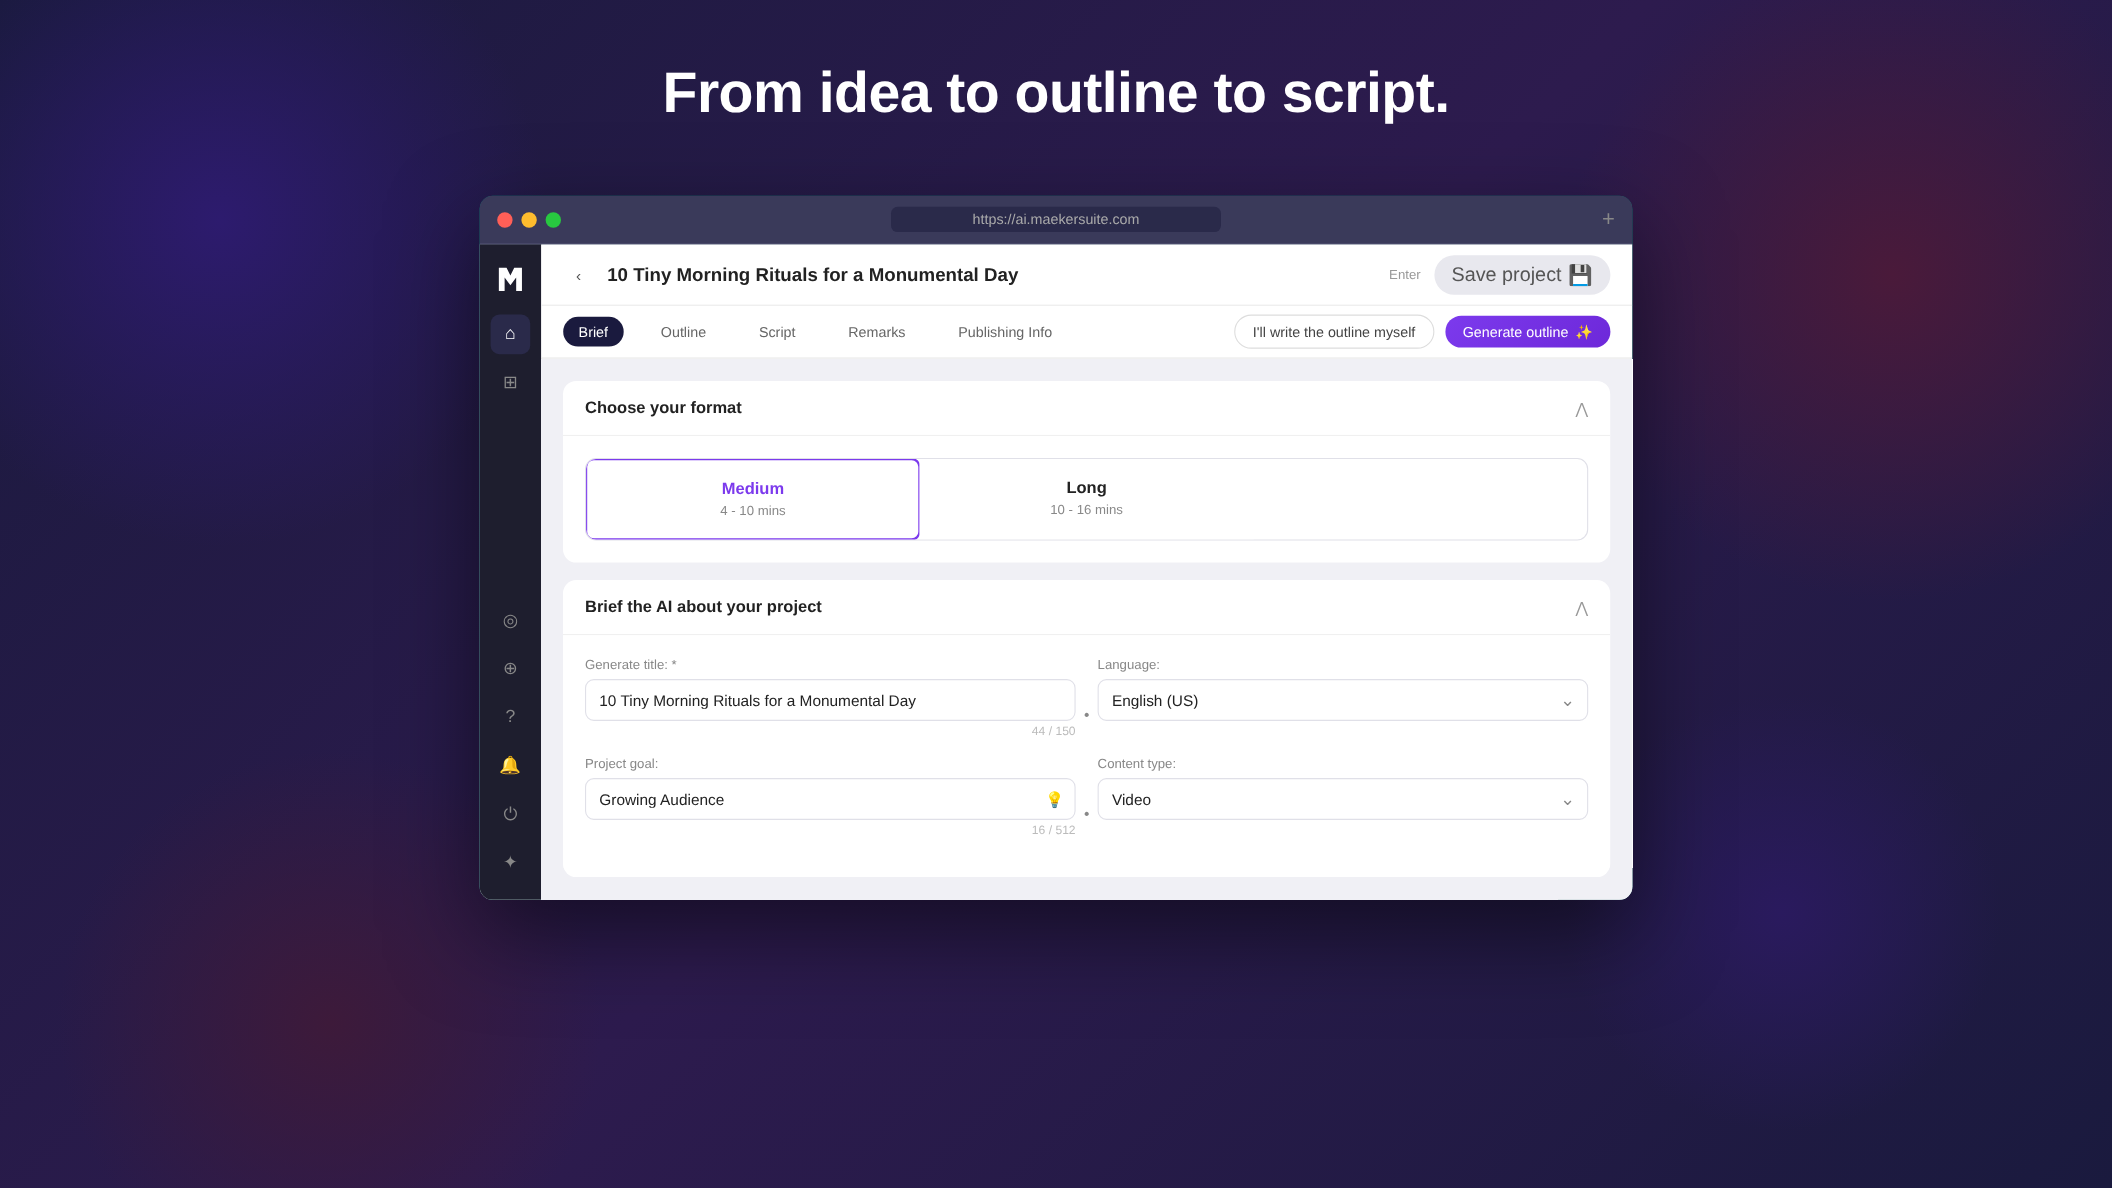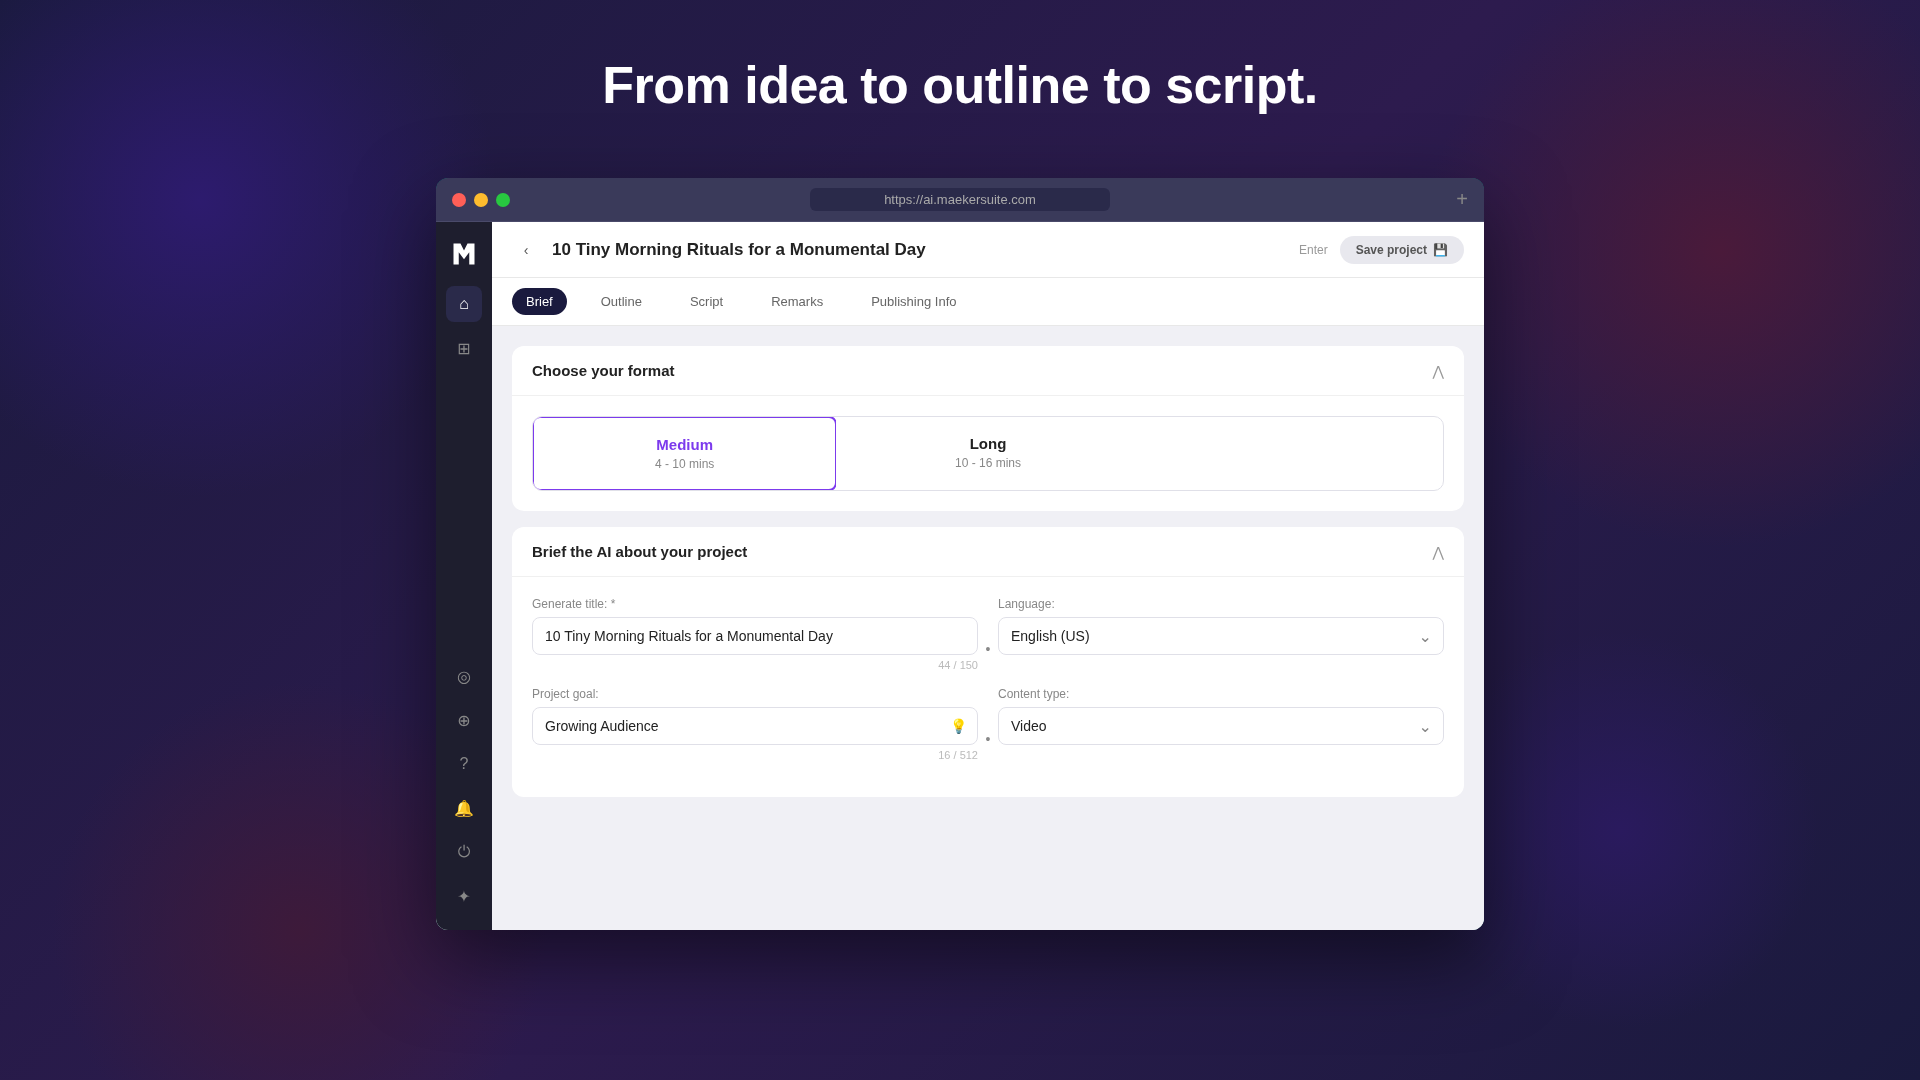"https://ai.maekersuite.com" .browser { height: 752px -> 640px }
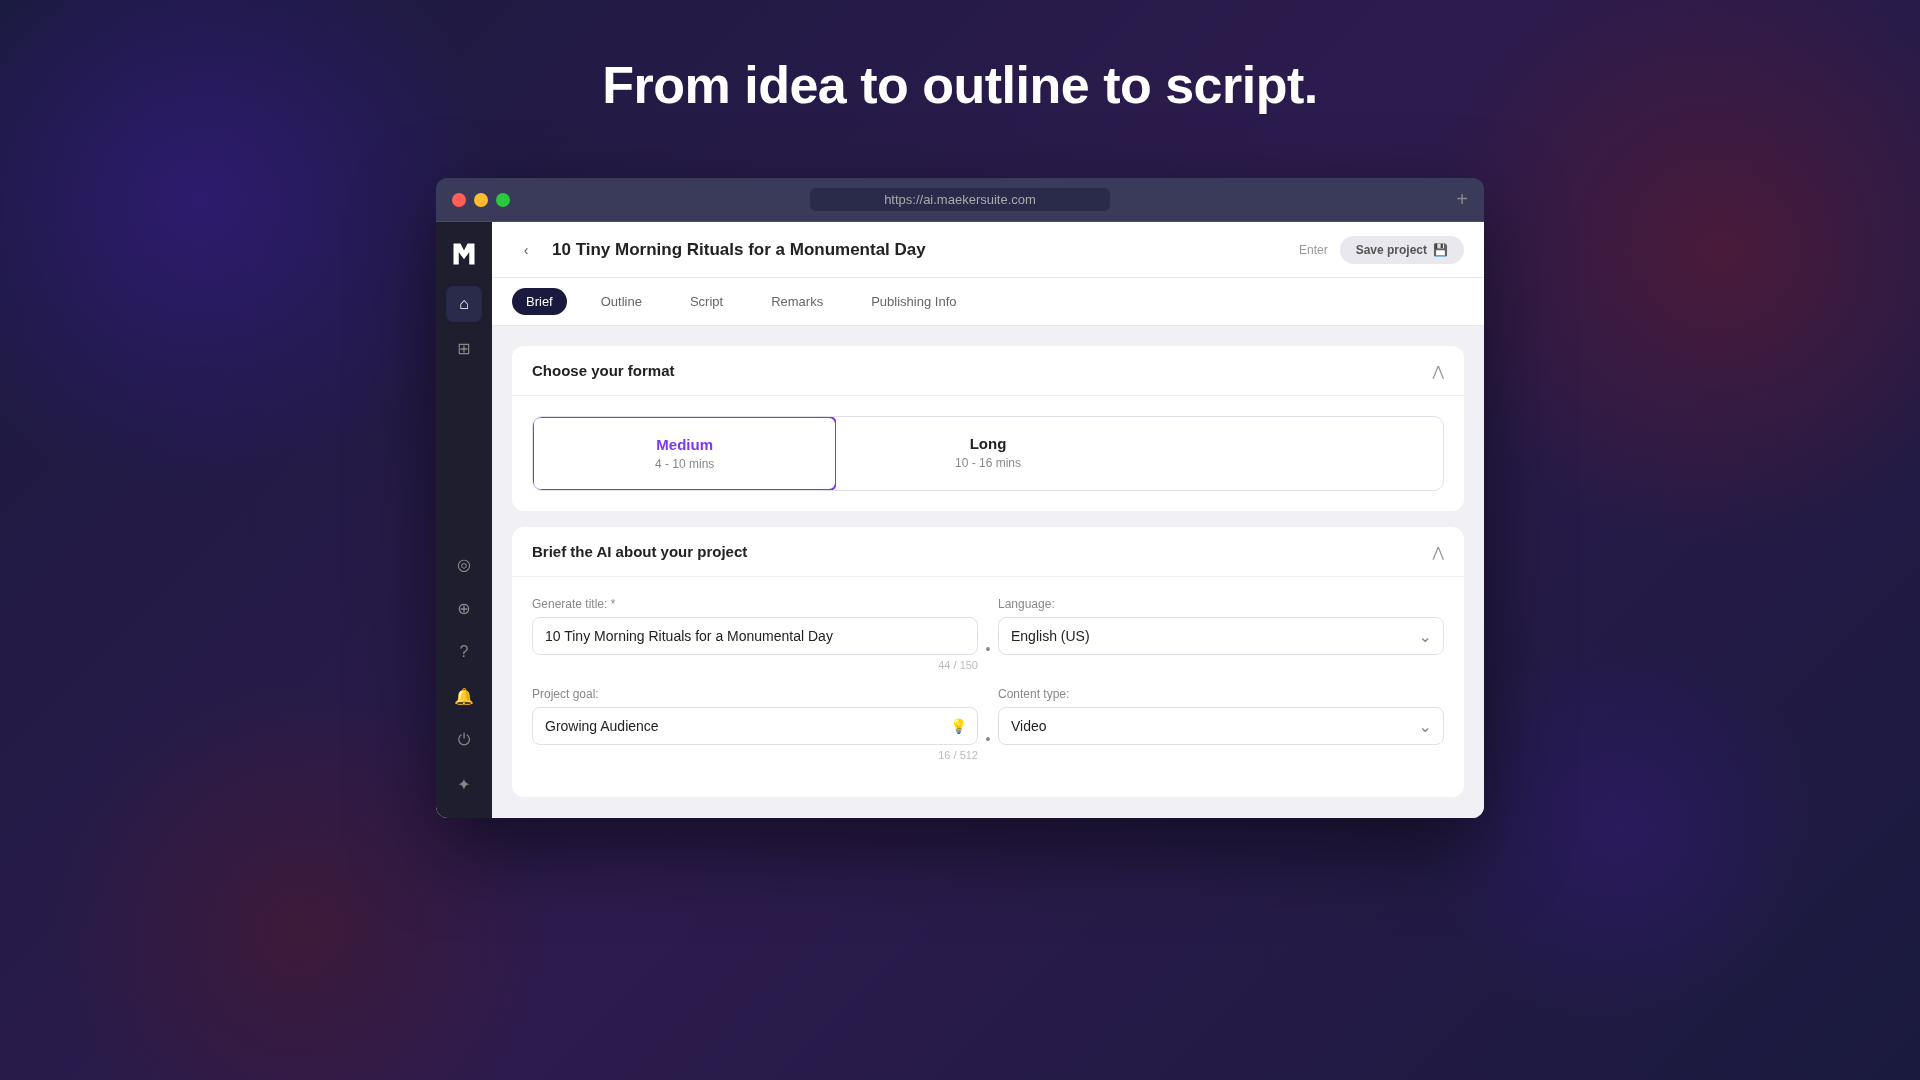"Save project" .save-project-btn { font-size: 12px -> 18px; font-weight: 700 -> 400 }
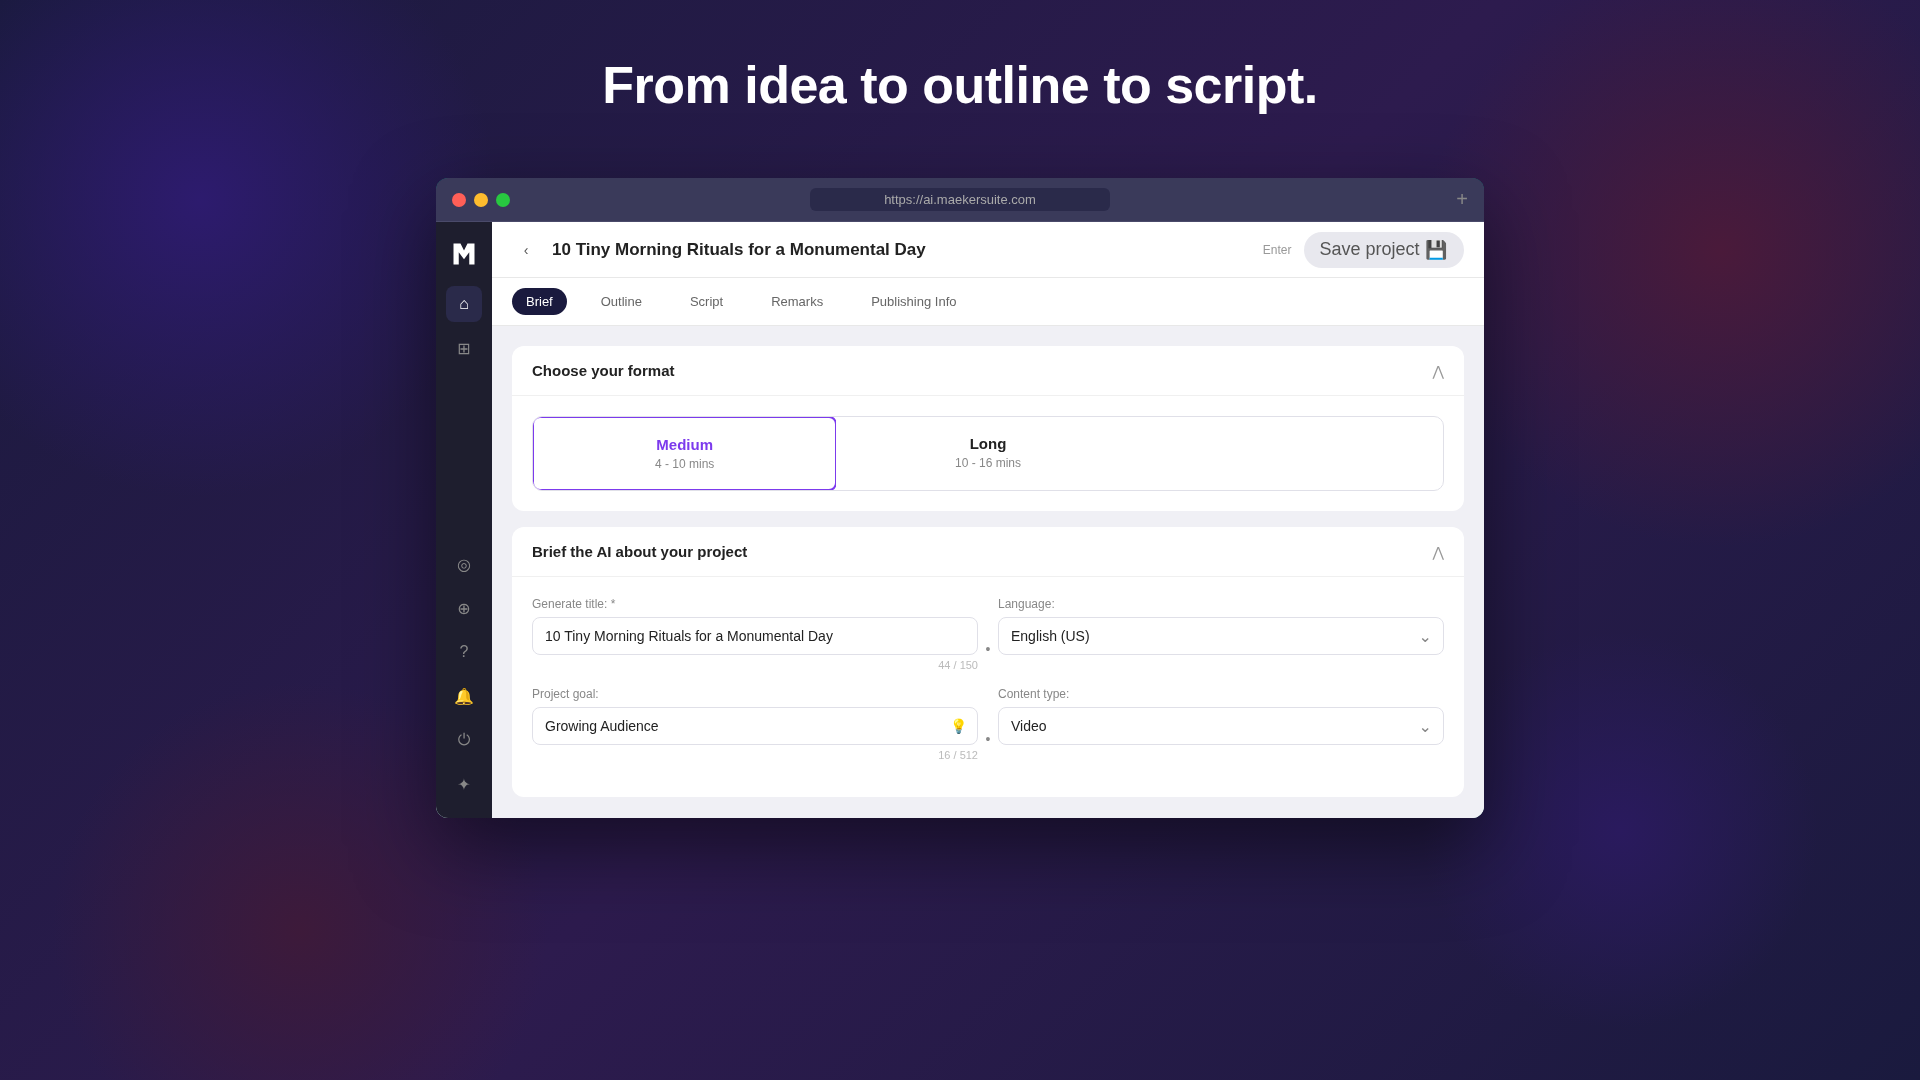"I'll write the outline myself" div.tabs-actions { html: none -> <div> <button> <span>I'll write the outline myself</span> </button> <button> <span>Generate outline</span> <span>✨</span> </button> </div> }
